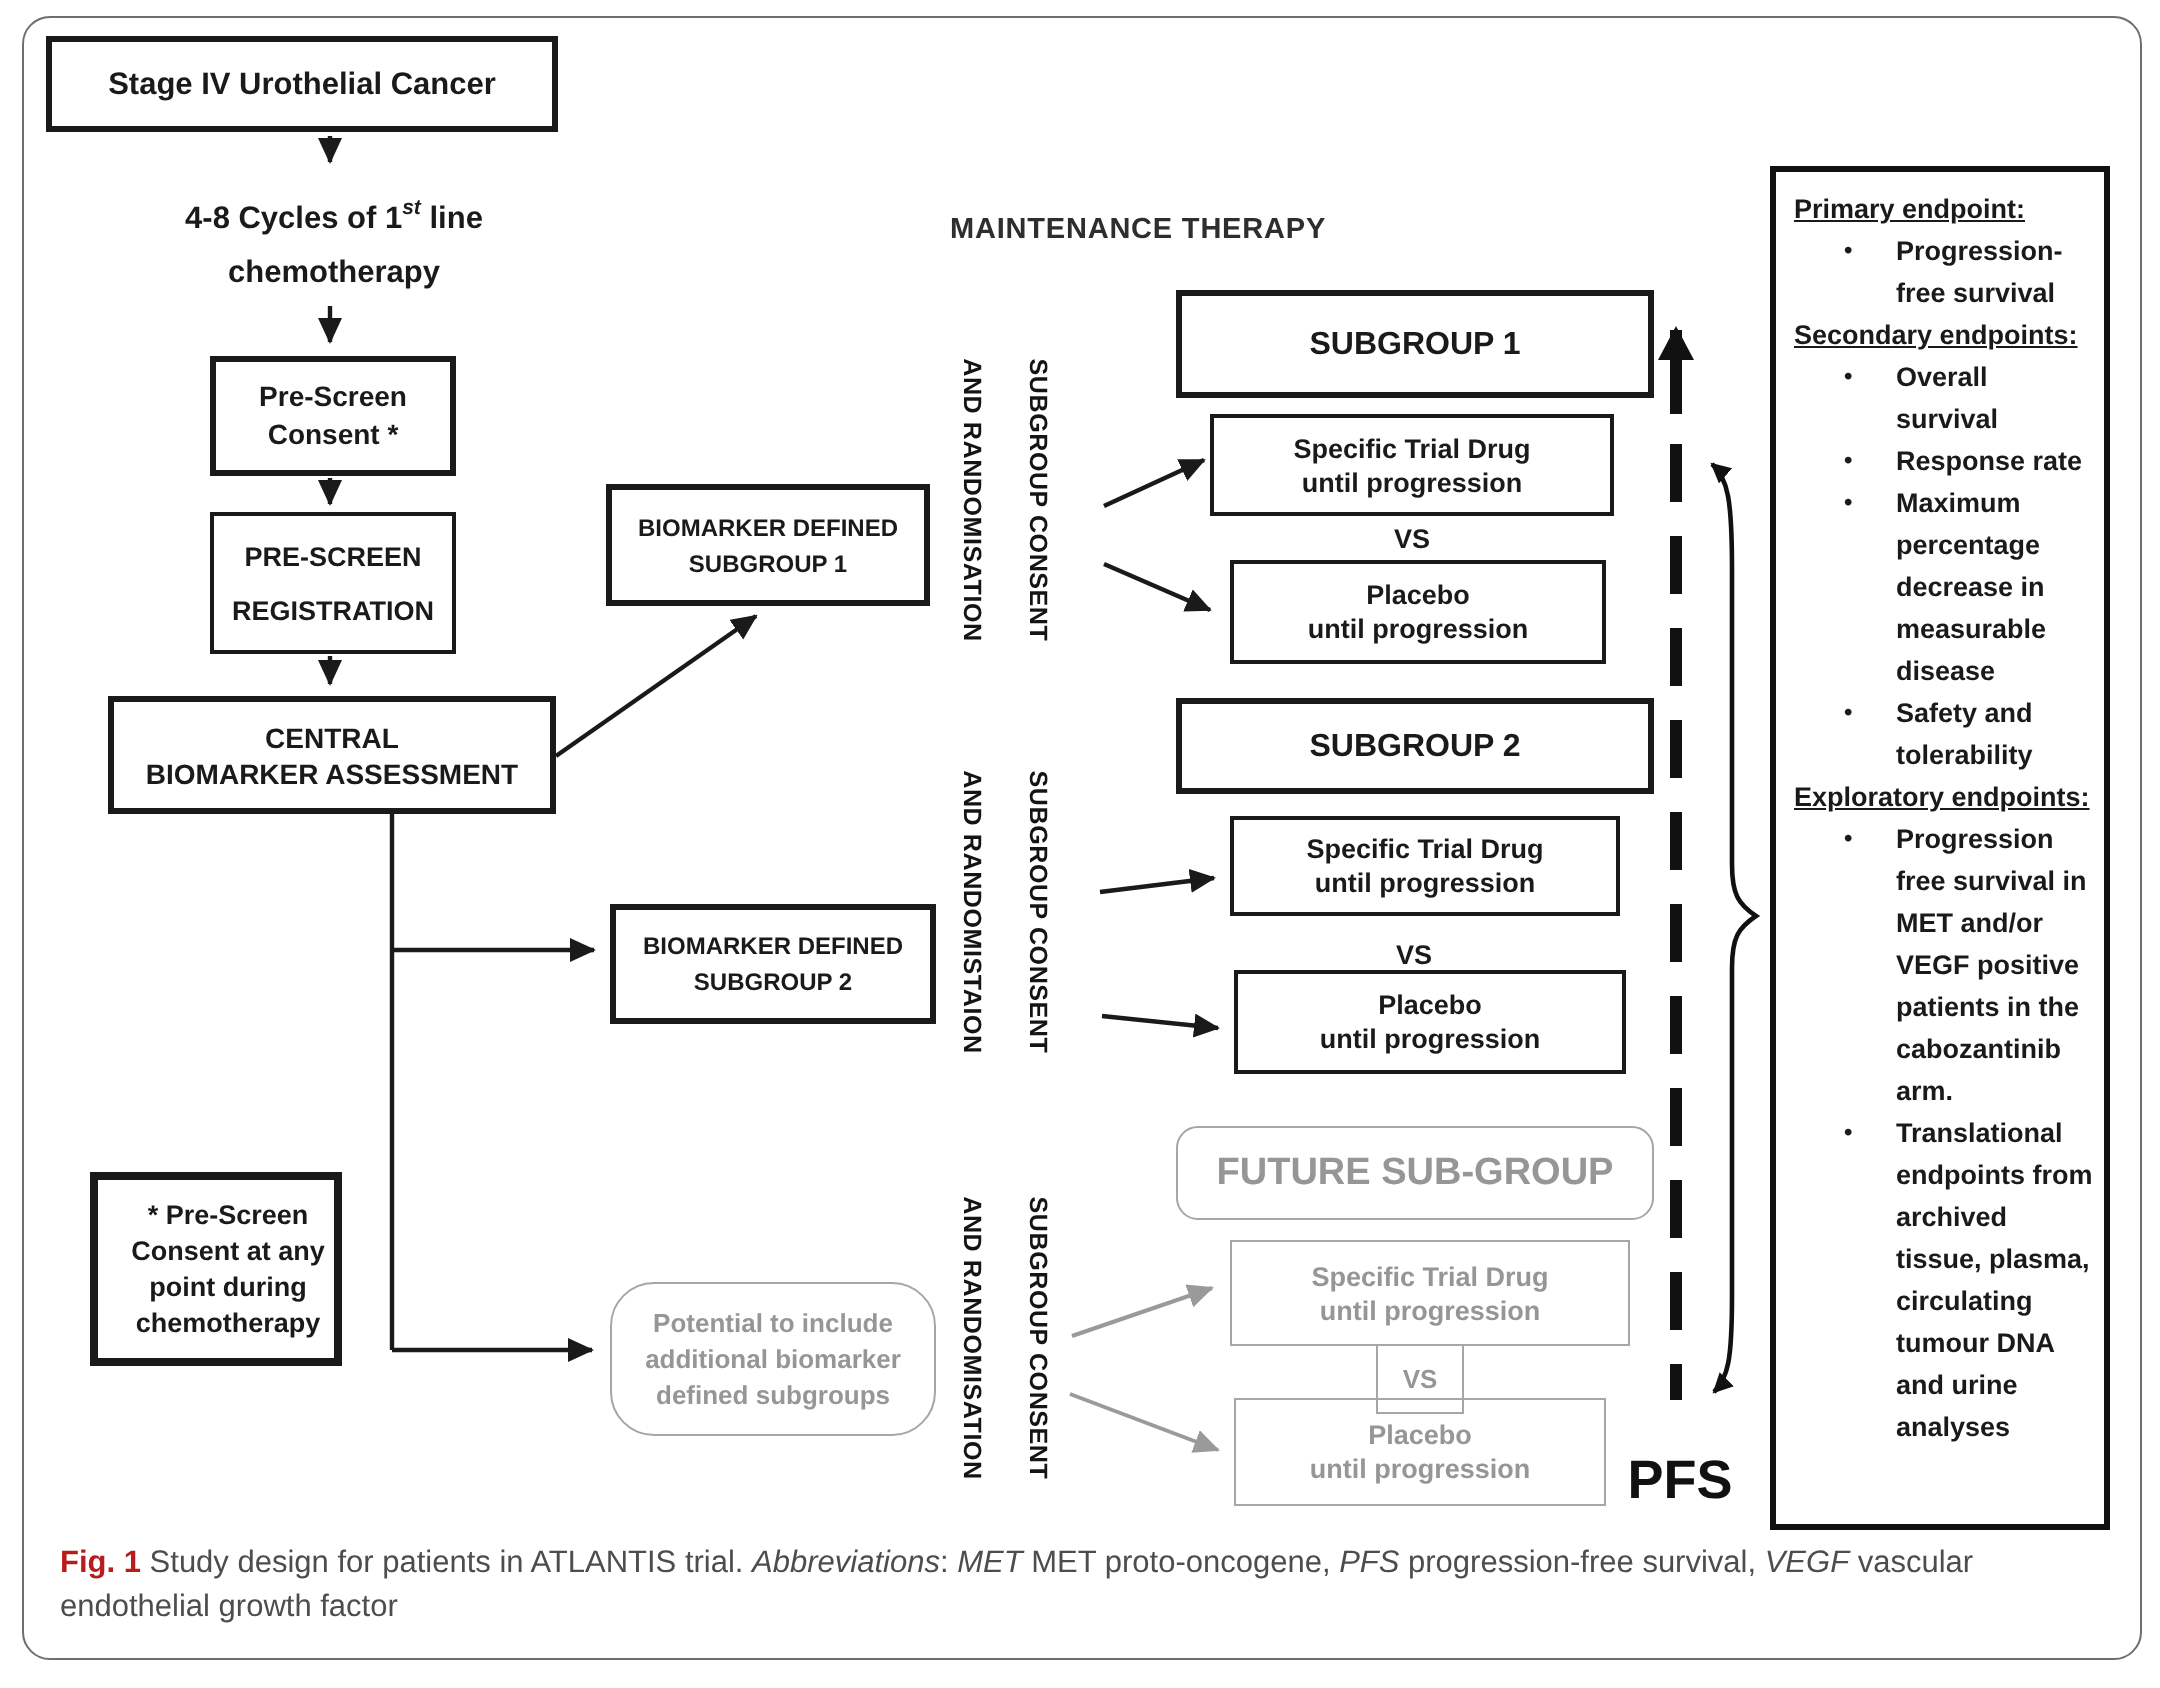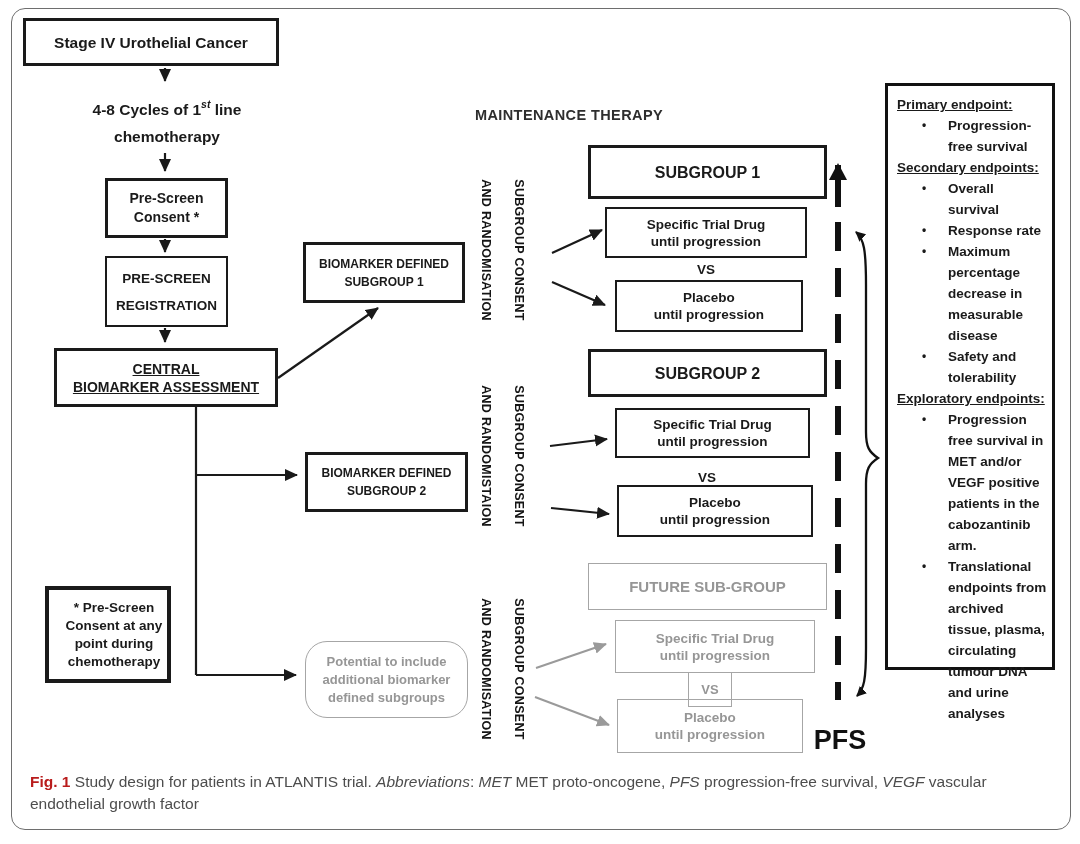"Primary endpoint:" .panel { height: 587px -> 682px }
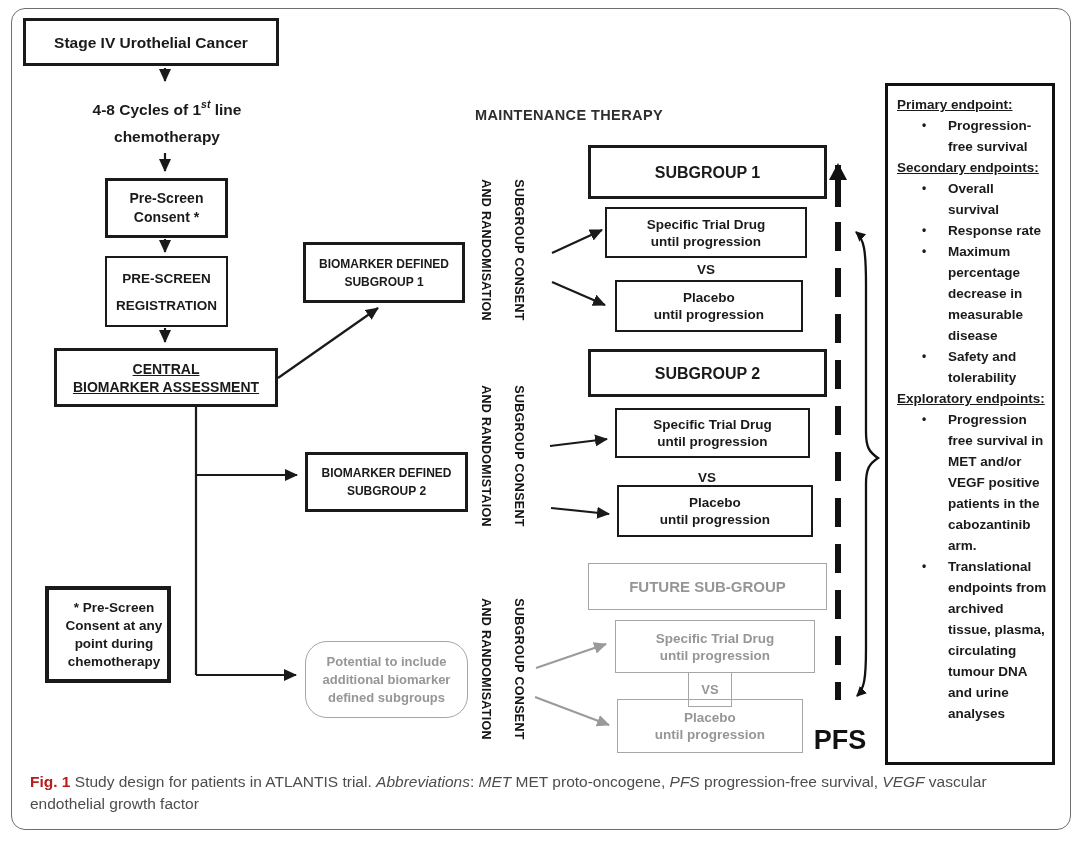"CENTRAL" div.box { text-decoration: underline -> none }
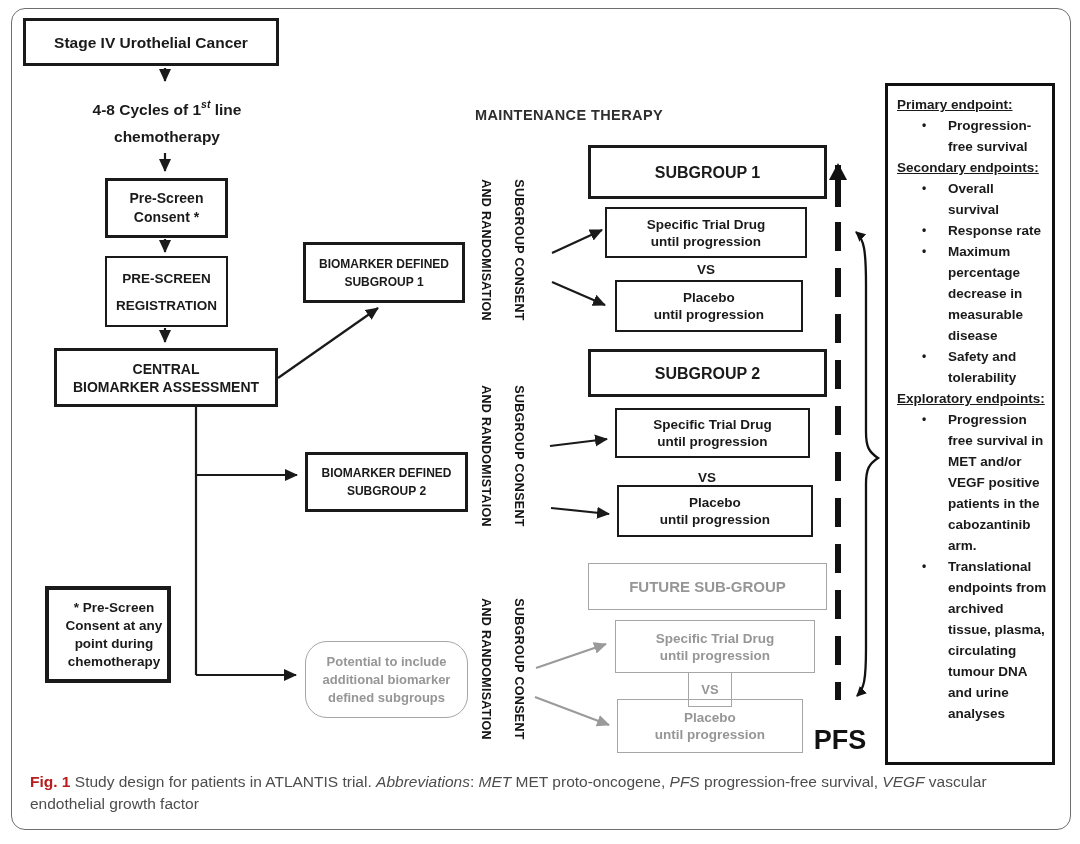"FUTURE SUB-GROUP" div.box { border-radius: none -> 11px; font-size: 15px -> 19px }
